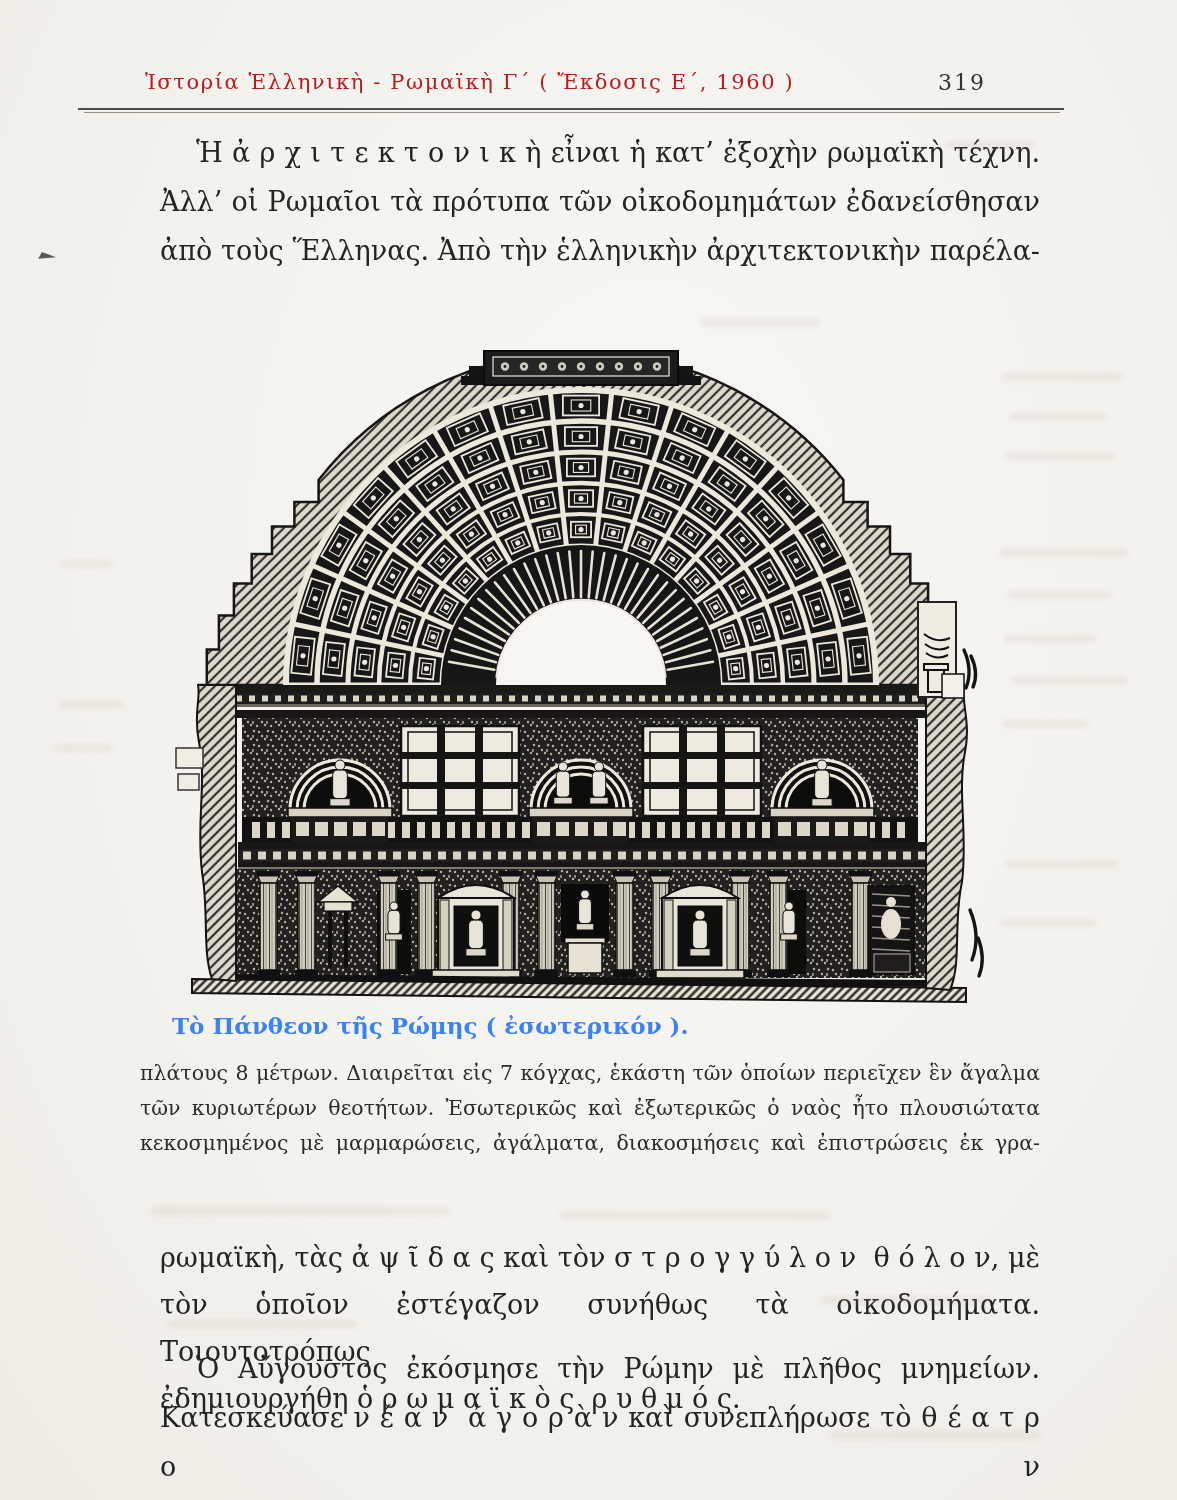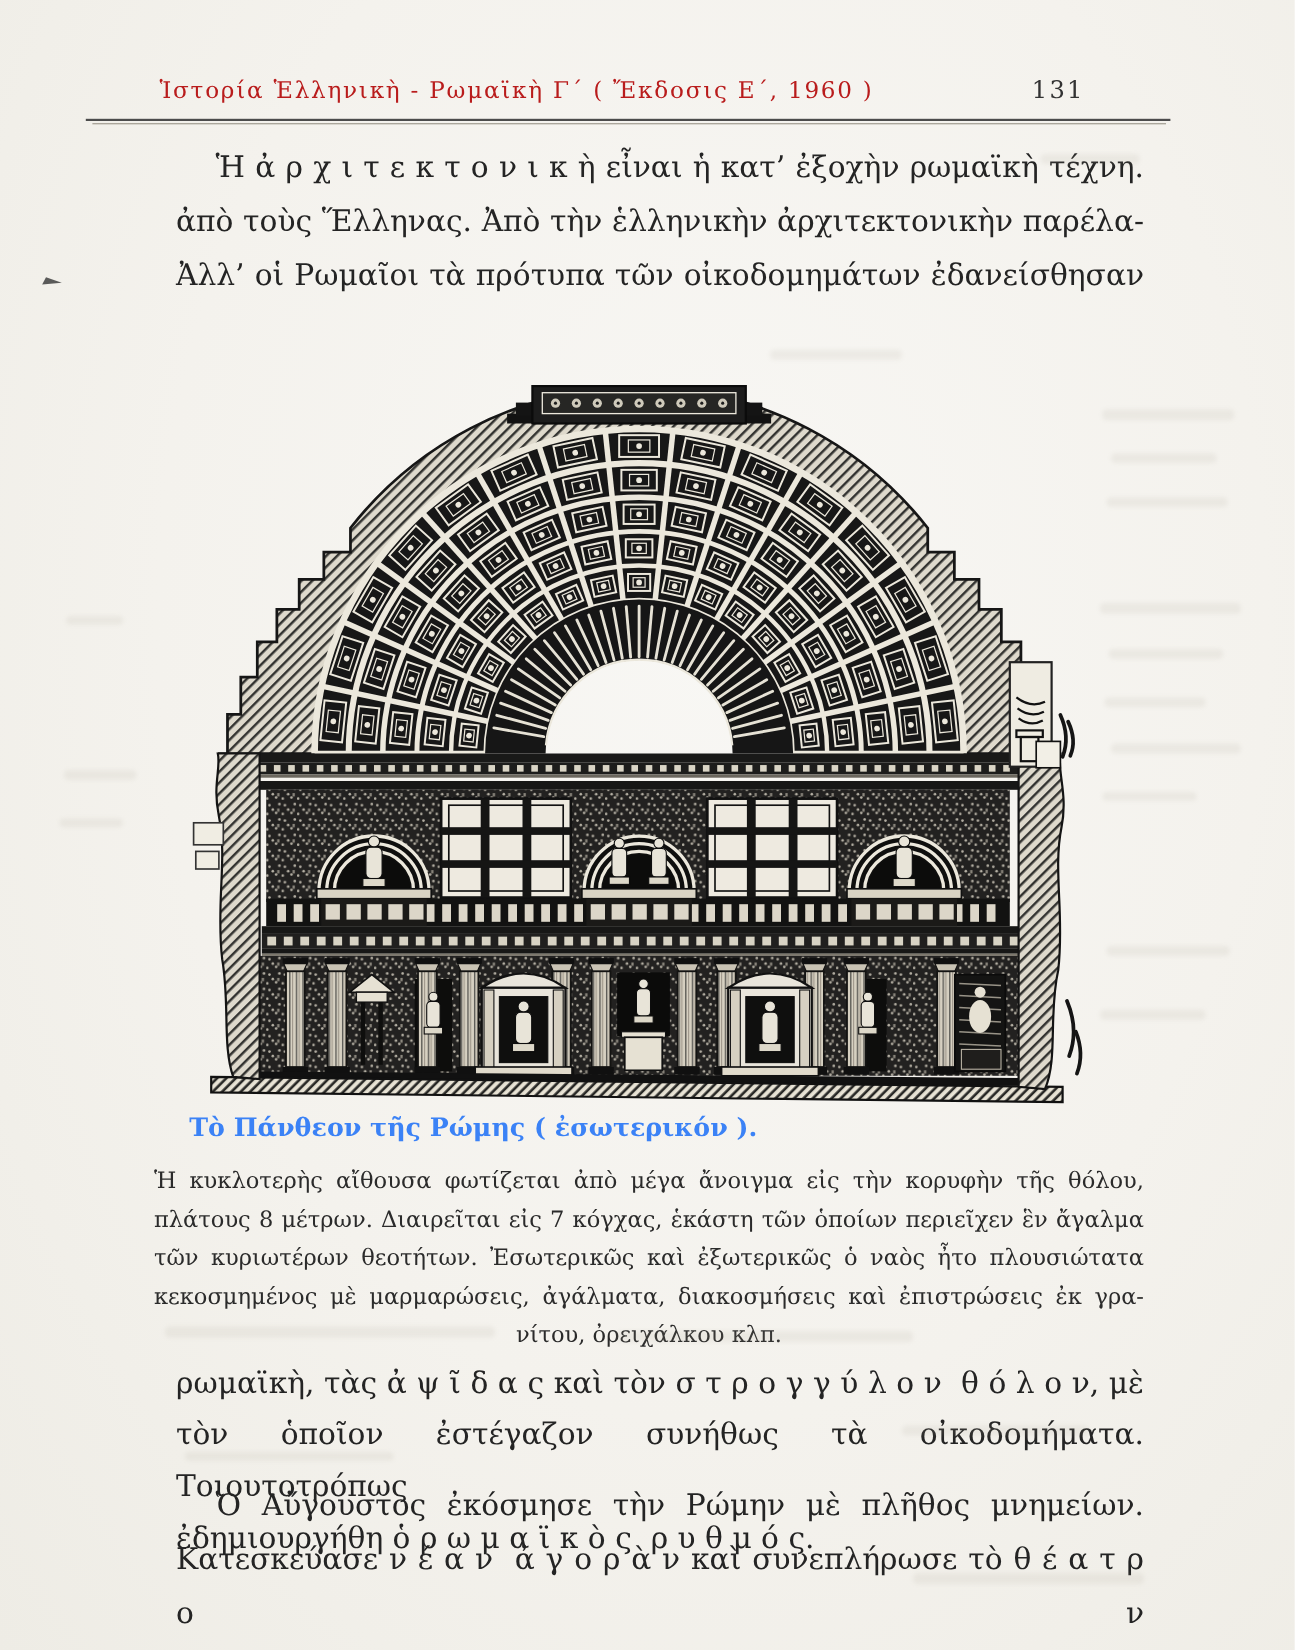"131" span.abs { text: 131 -> 319 }
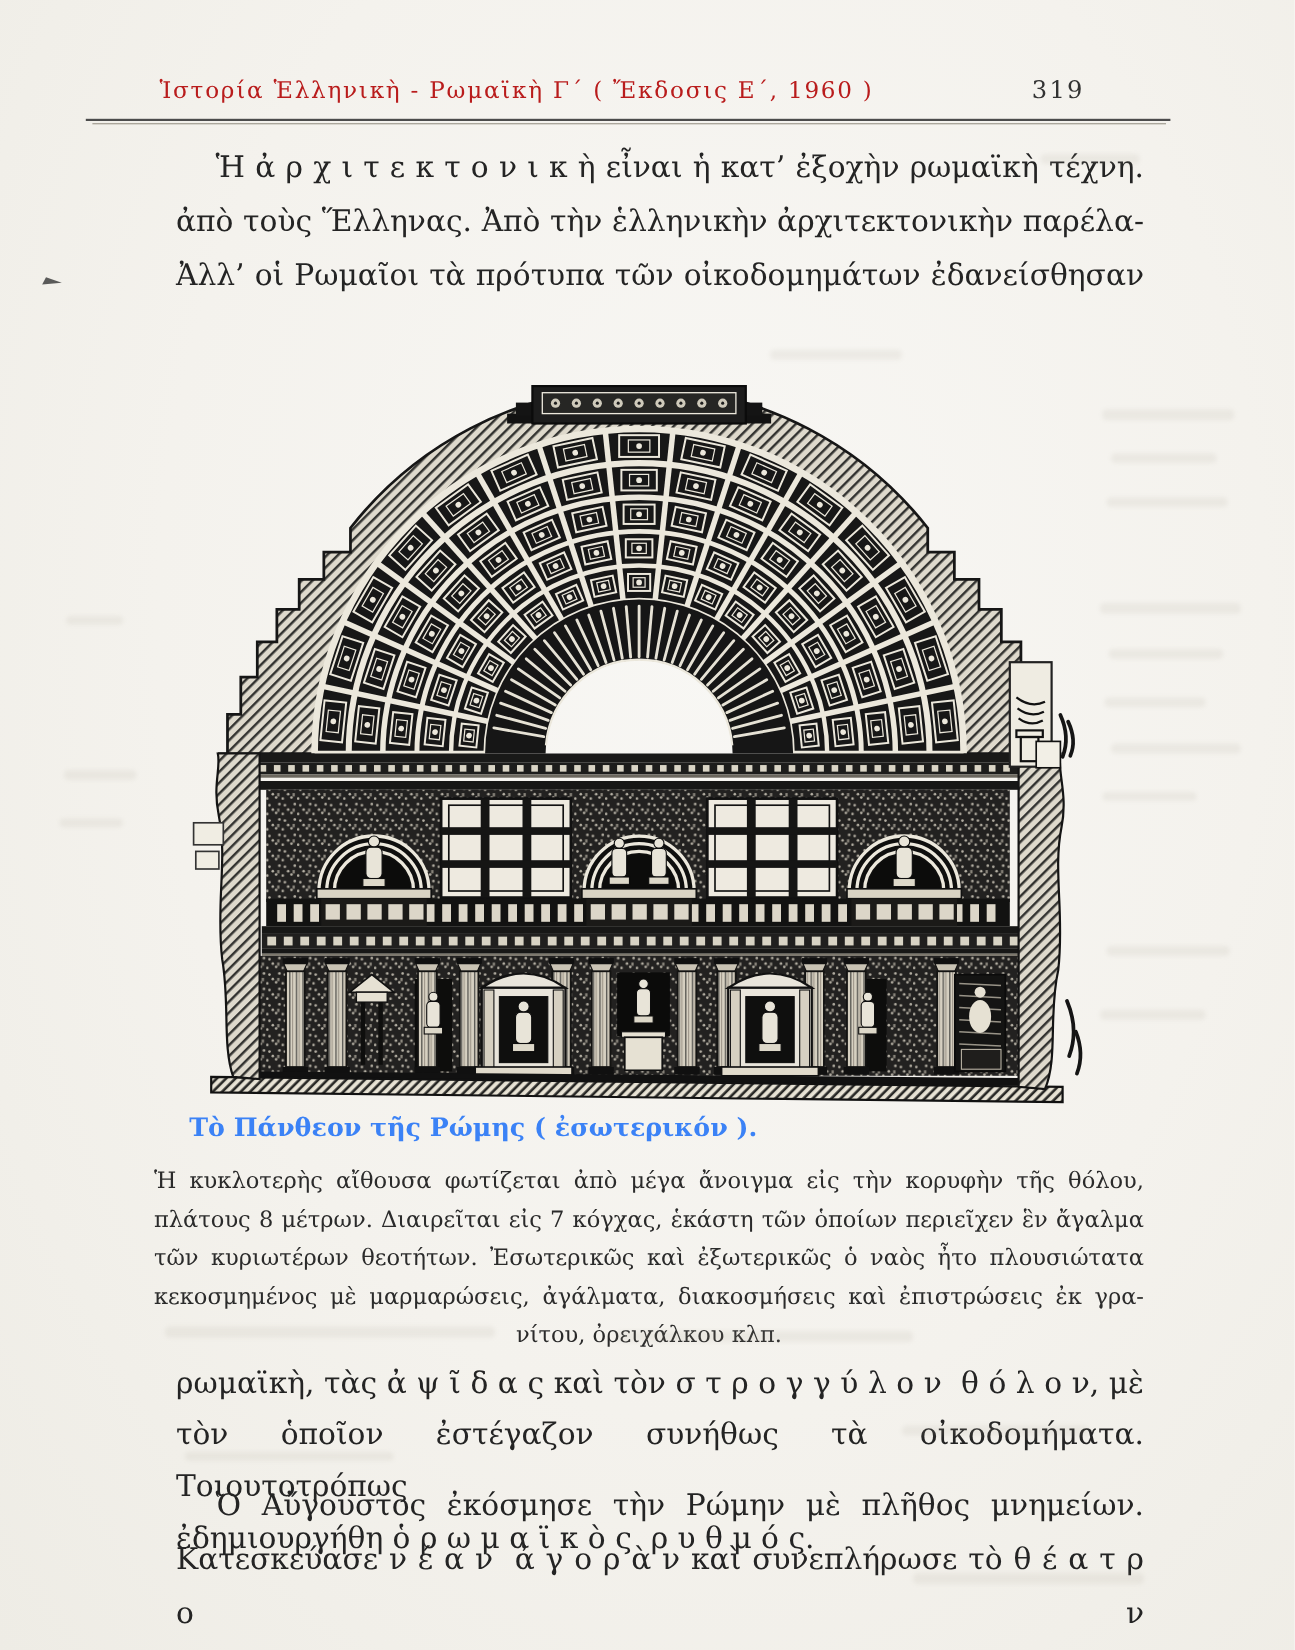"ἀπὸ τοὺς Ἕλληνας. Ἀπὸ τὴν" div.line { order: before "Ἀλλ’ οἱ Ρωμαῖοι τὰ πρότυπα" -> after "Ἀλλ’ οἱ Ρωμαῖοι τὰ πρότυπα" }
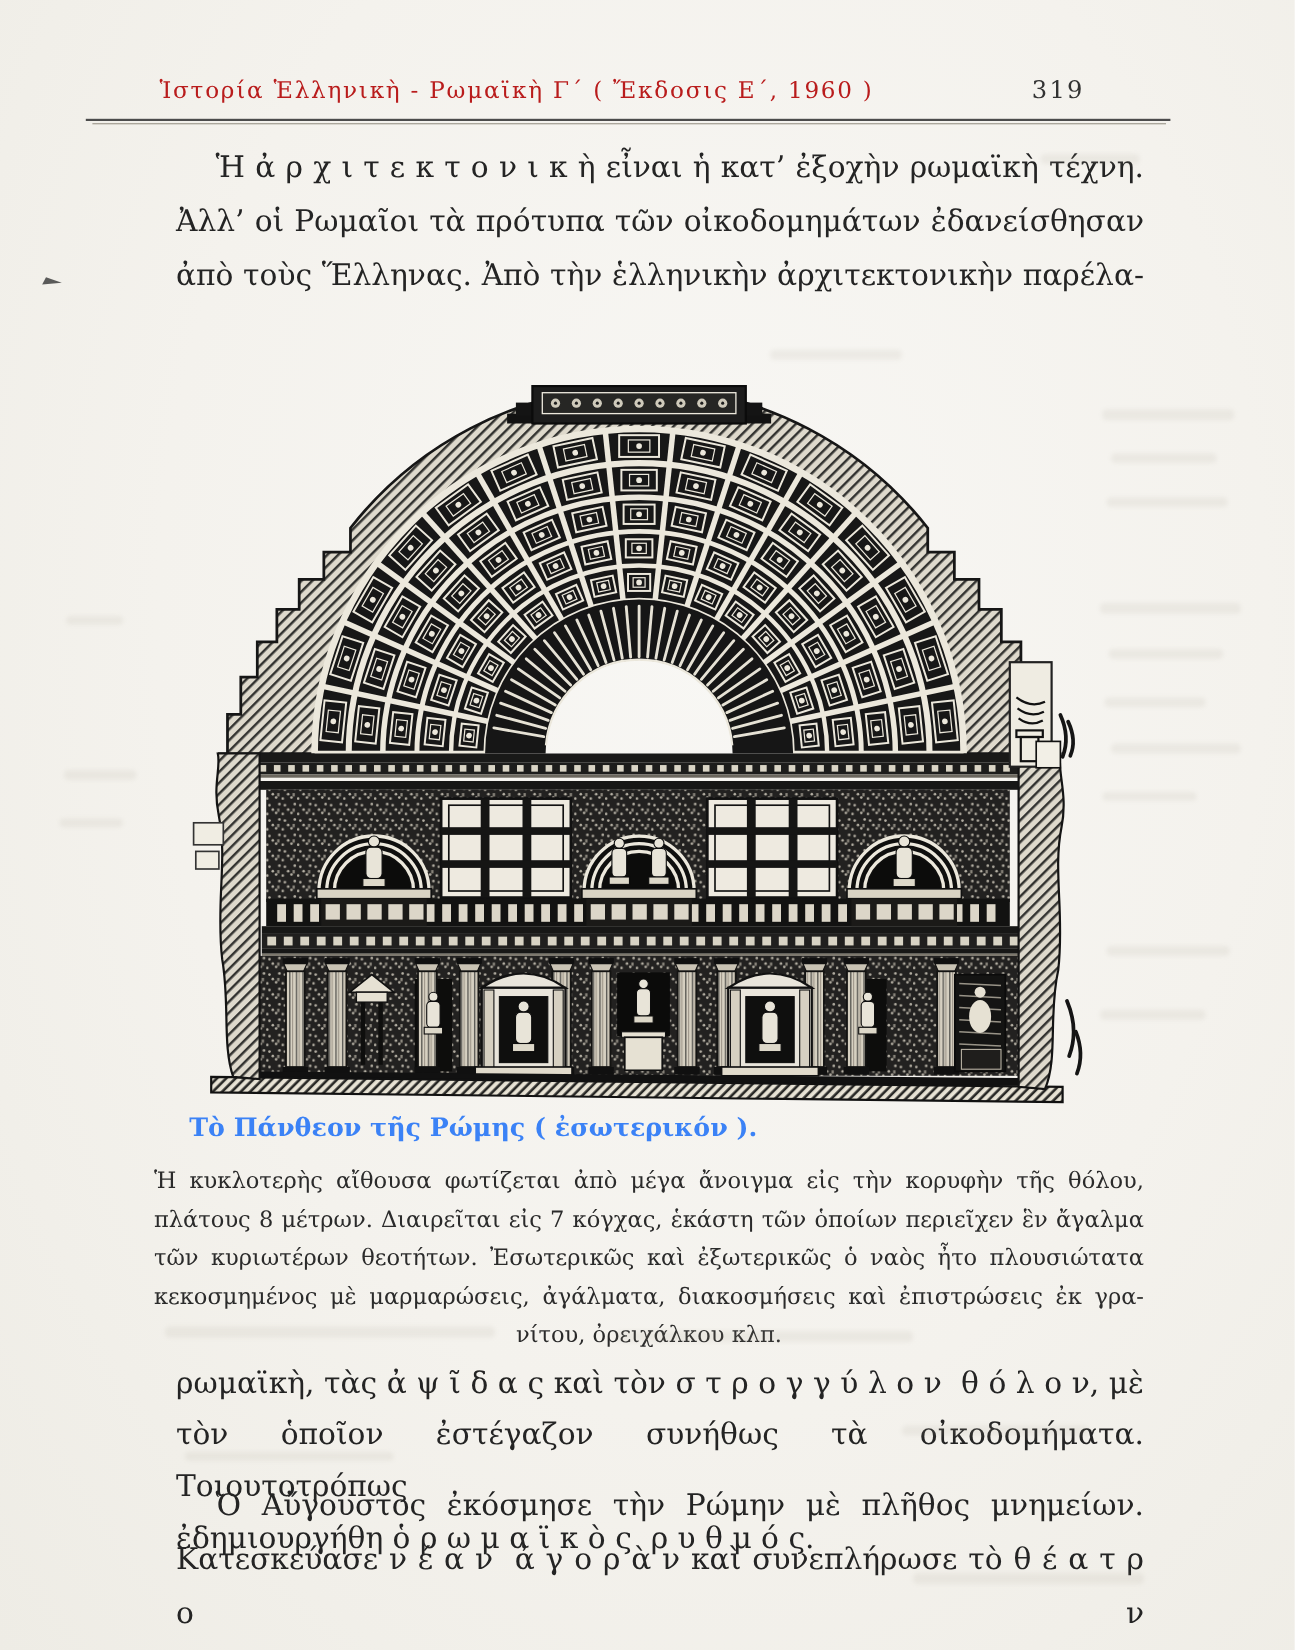"Ἡ κυκλοτερὴς αἴθουσα φωτίζεται ἀπὸ" div.line { html: <div>Ἡ κυκλοτερὴς αἴθουσα φωτίζεται ἀπὸ μέγα ἄνοιγμα εἰς τὴν κορυφὴν τῆς θόλου,</div> -> none }
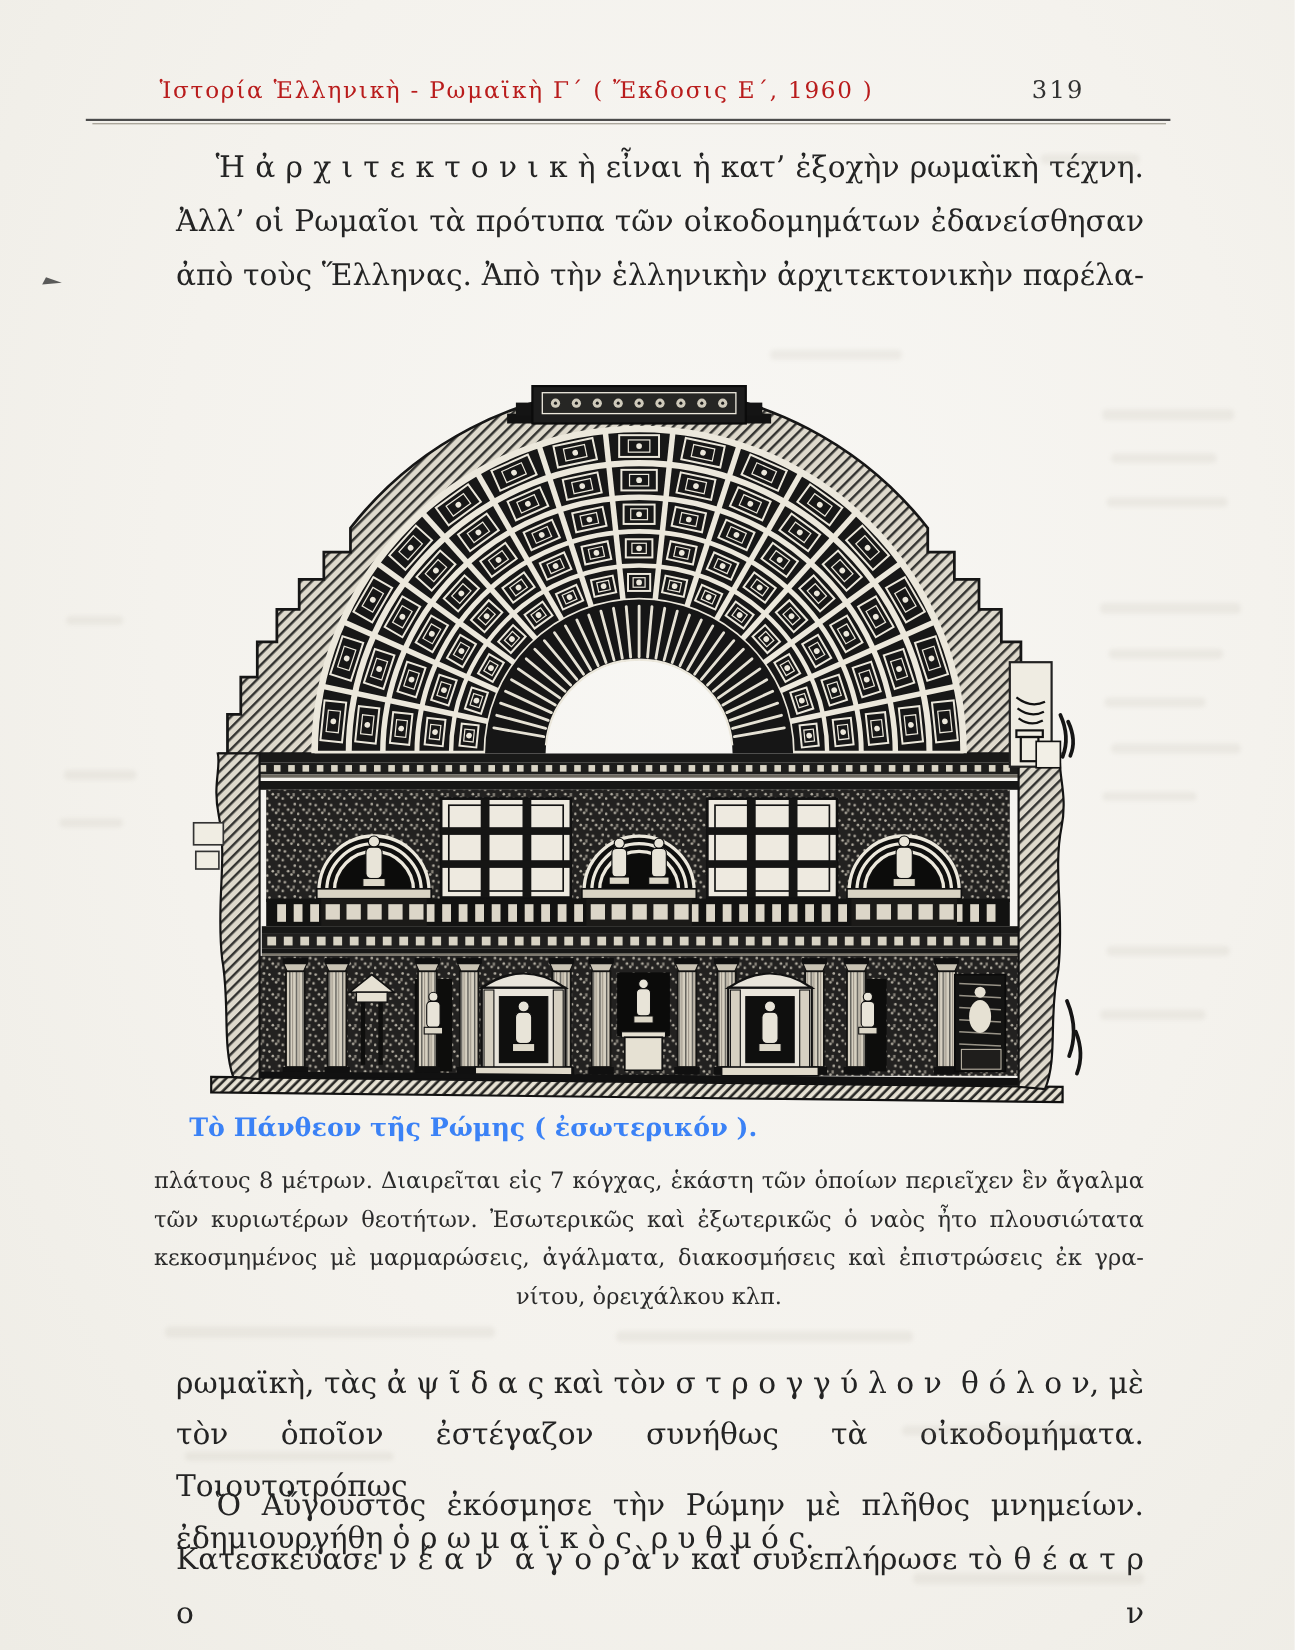"νίτου, ὀρειχάλκου κλπ." div.line { html: <div>νίτου, ὀρειχάλκου κλπ.</div> -> none }
